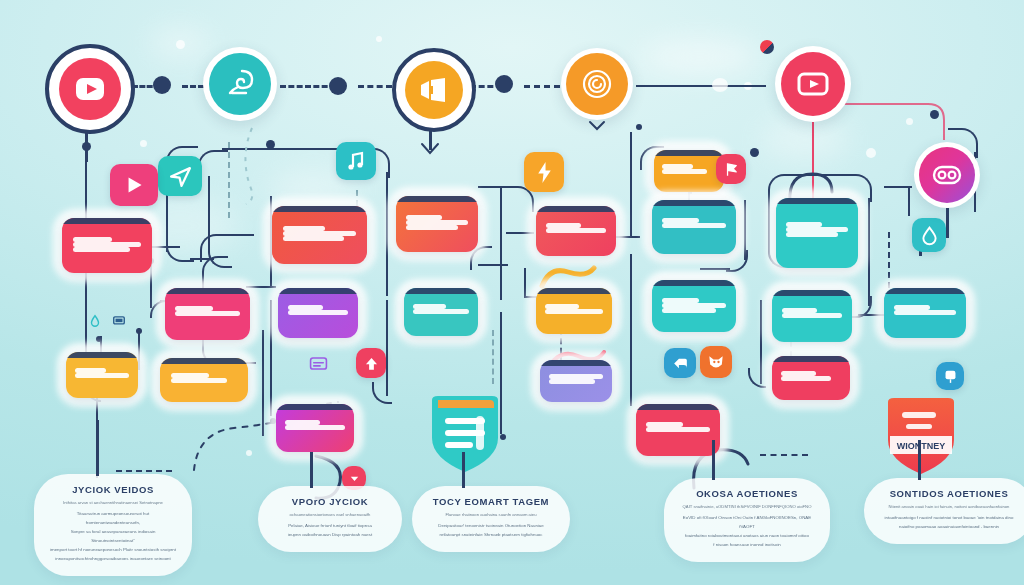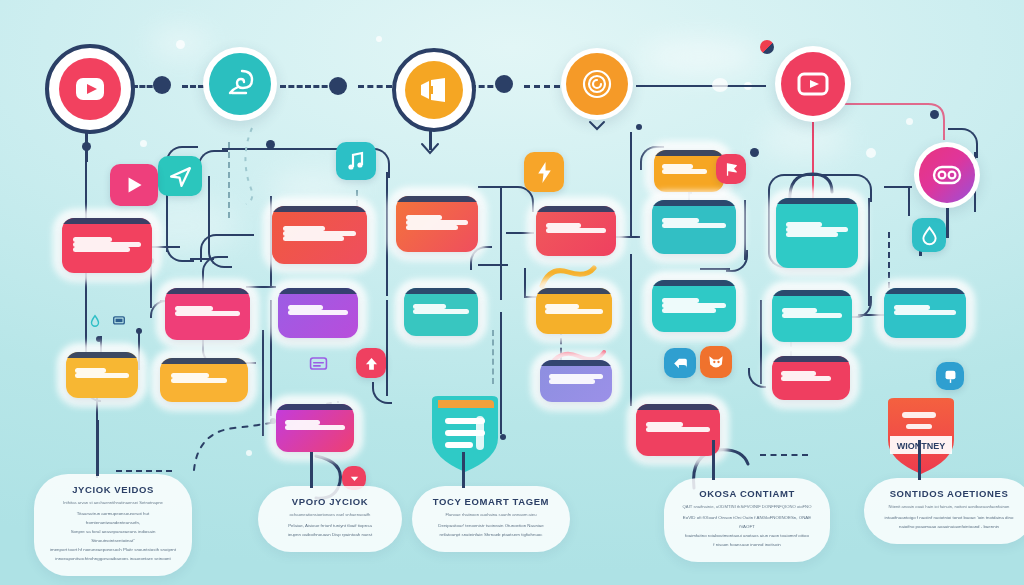"OKOSA CONTIAMT" p.ctitle { text: CONTIAMT -> AOETIONES }
